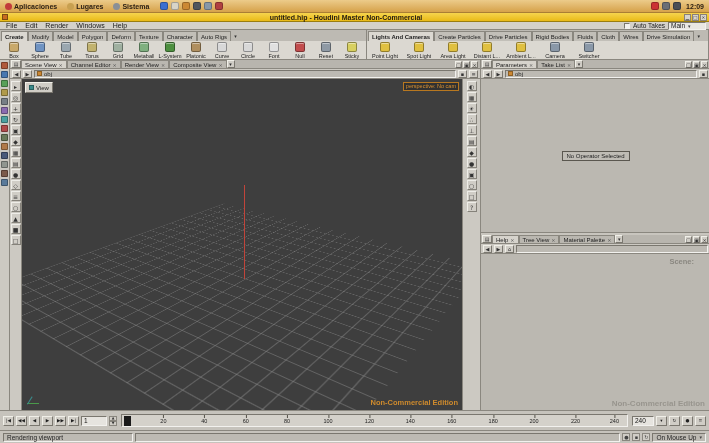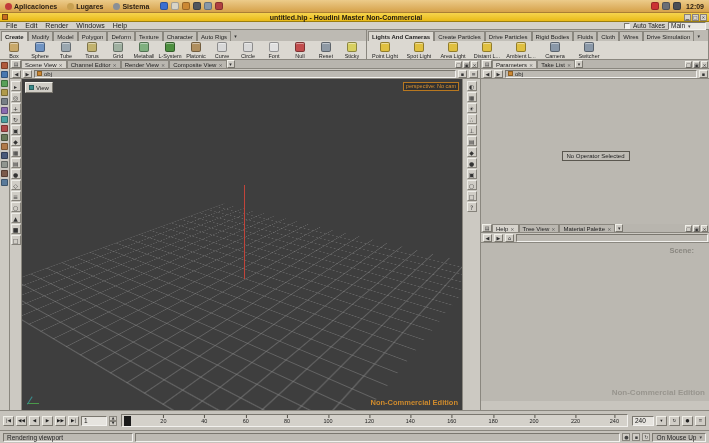"Scene:" #help-pane { top: 164px -> 175px }
